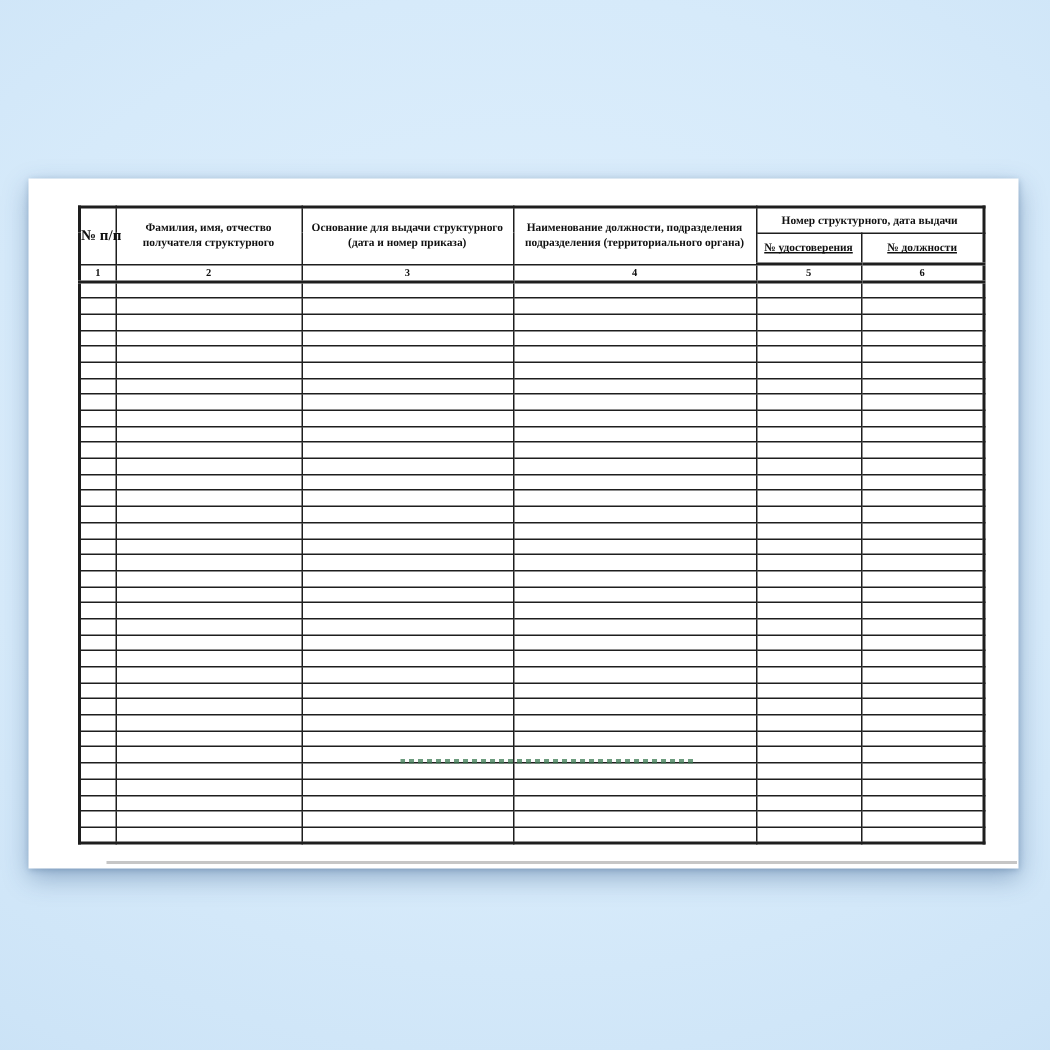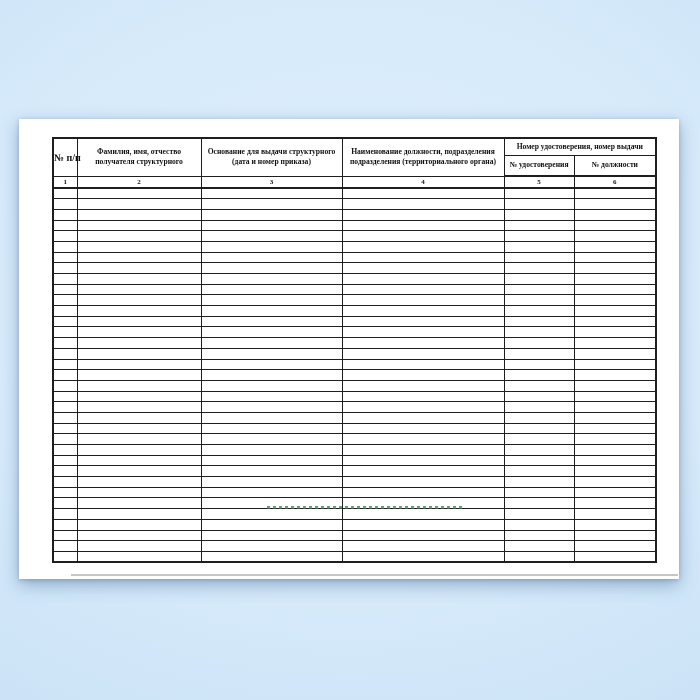"Номер удостоверения, номер выдачи" th.h { text: удостоверения, номер -> структурного, дата }
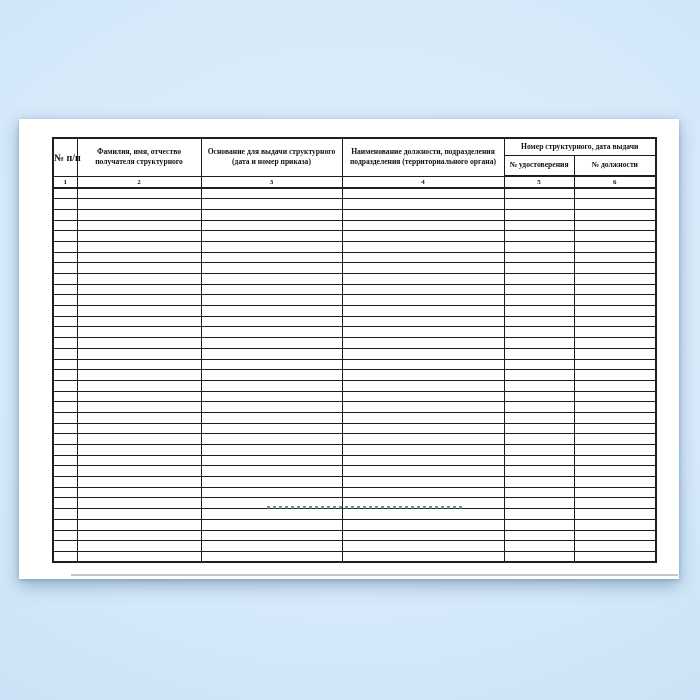"№ удостоверения" tr.subrow th { text-decoration: none -> underline }
